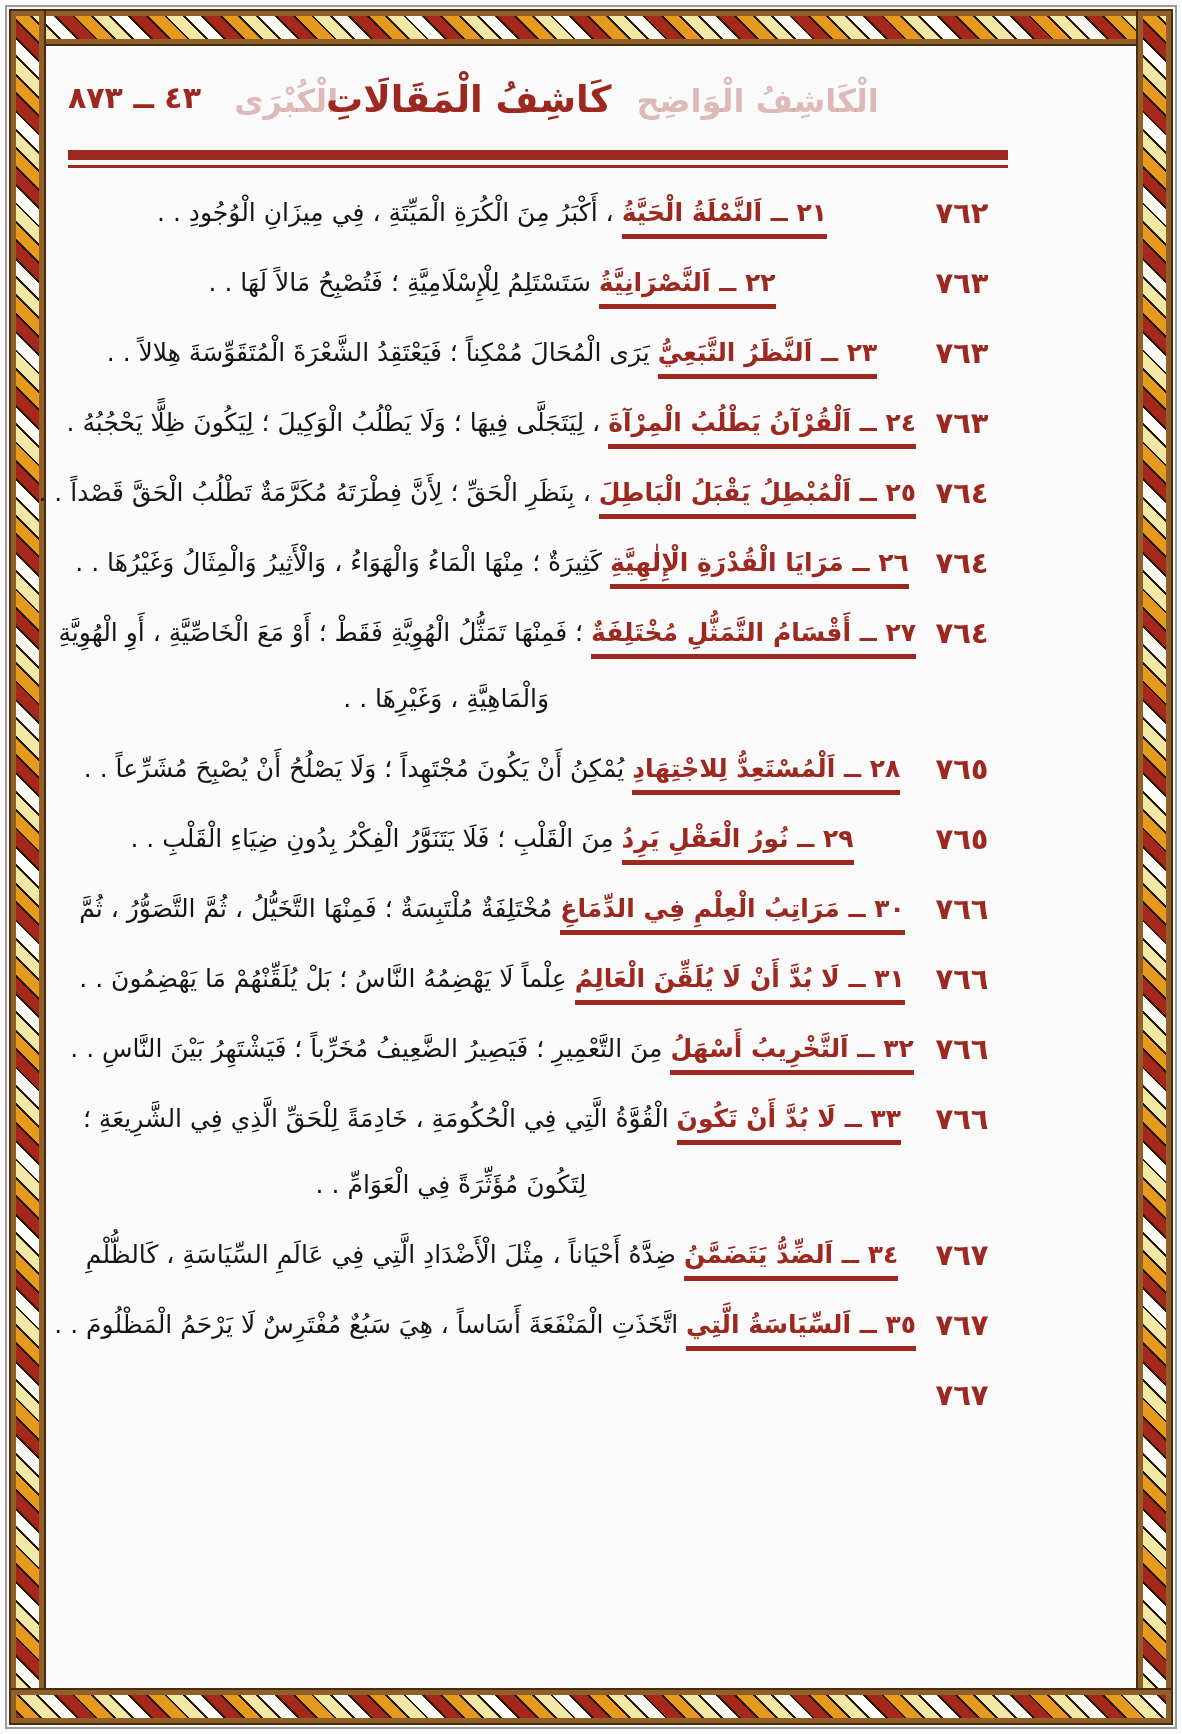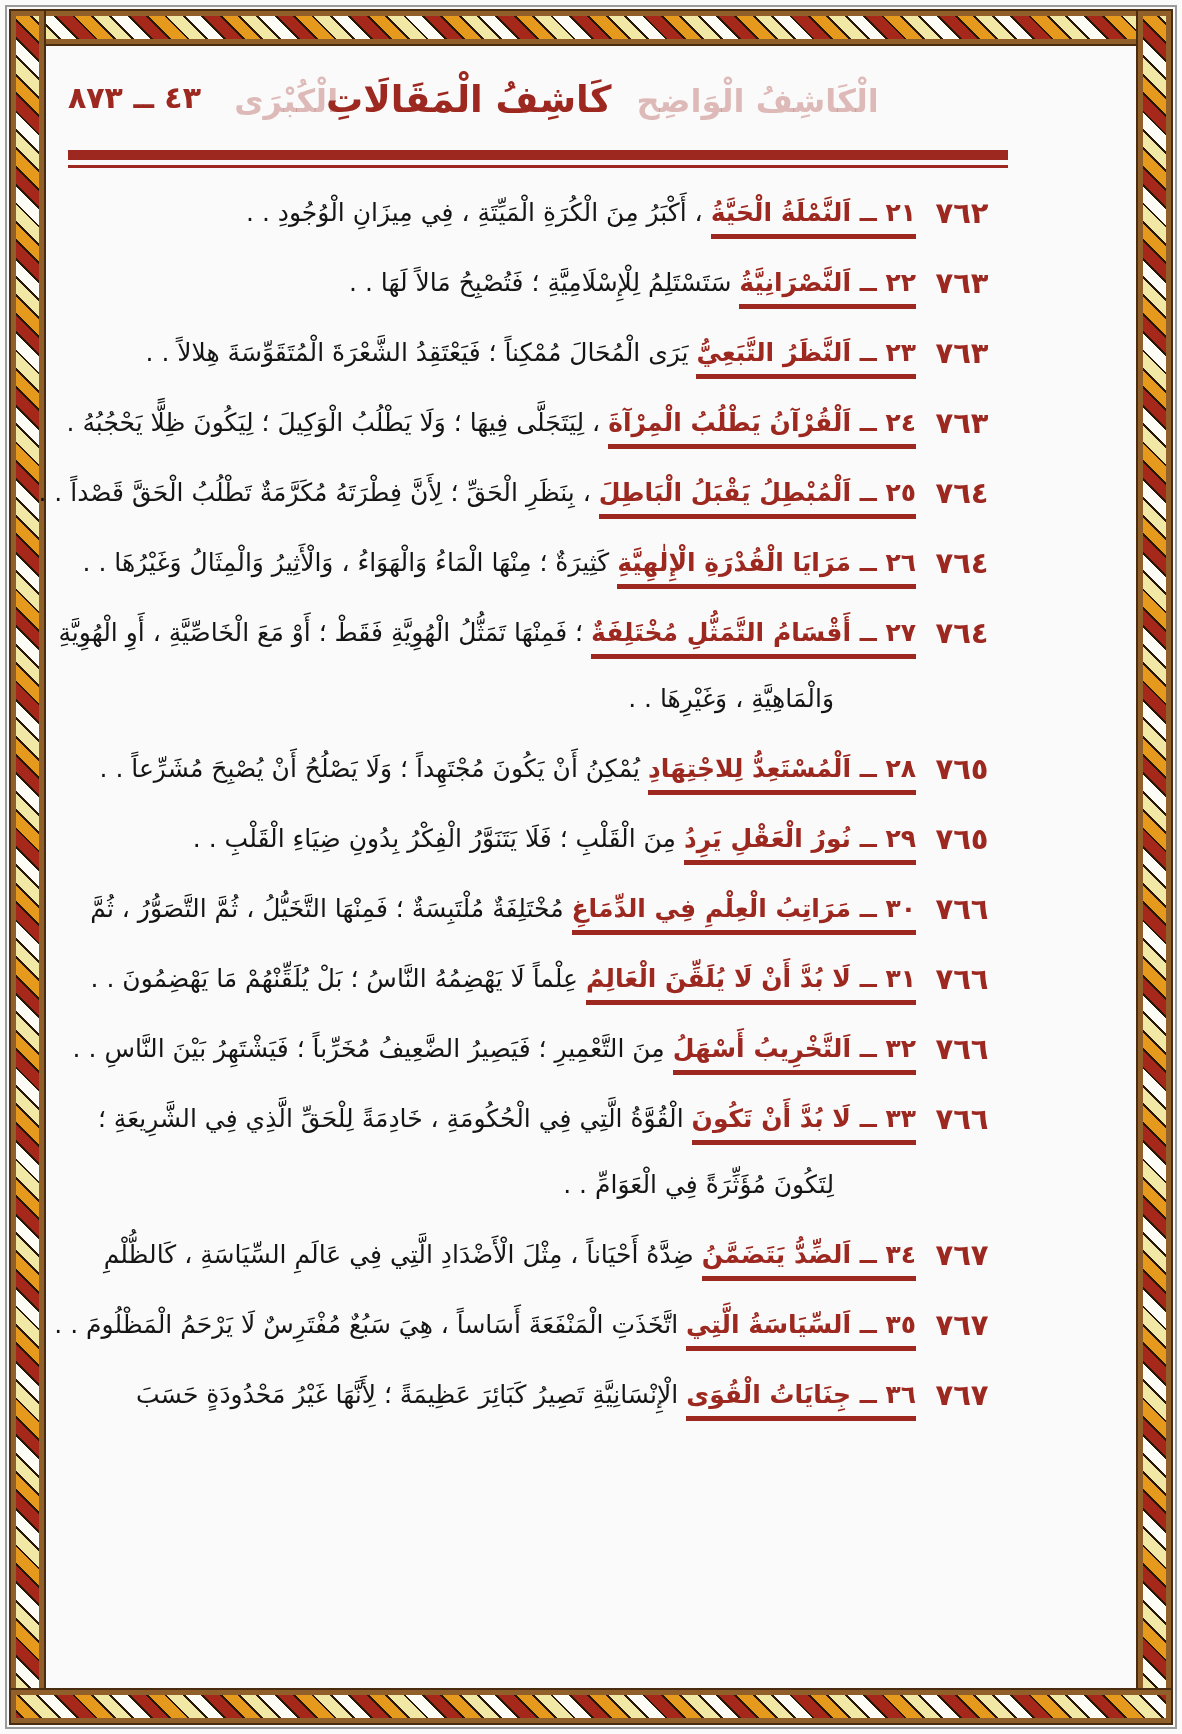"٢١ ــ اَلنَّمْلَةُ الْحَيَّةُ ،" .line { text-align: none -> center }
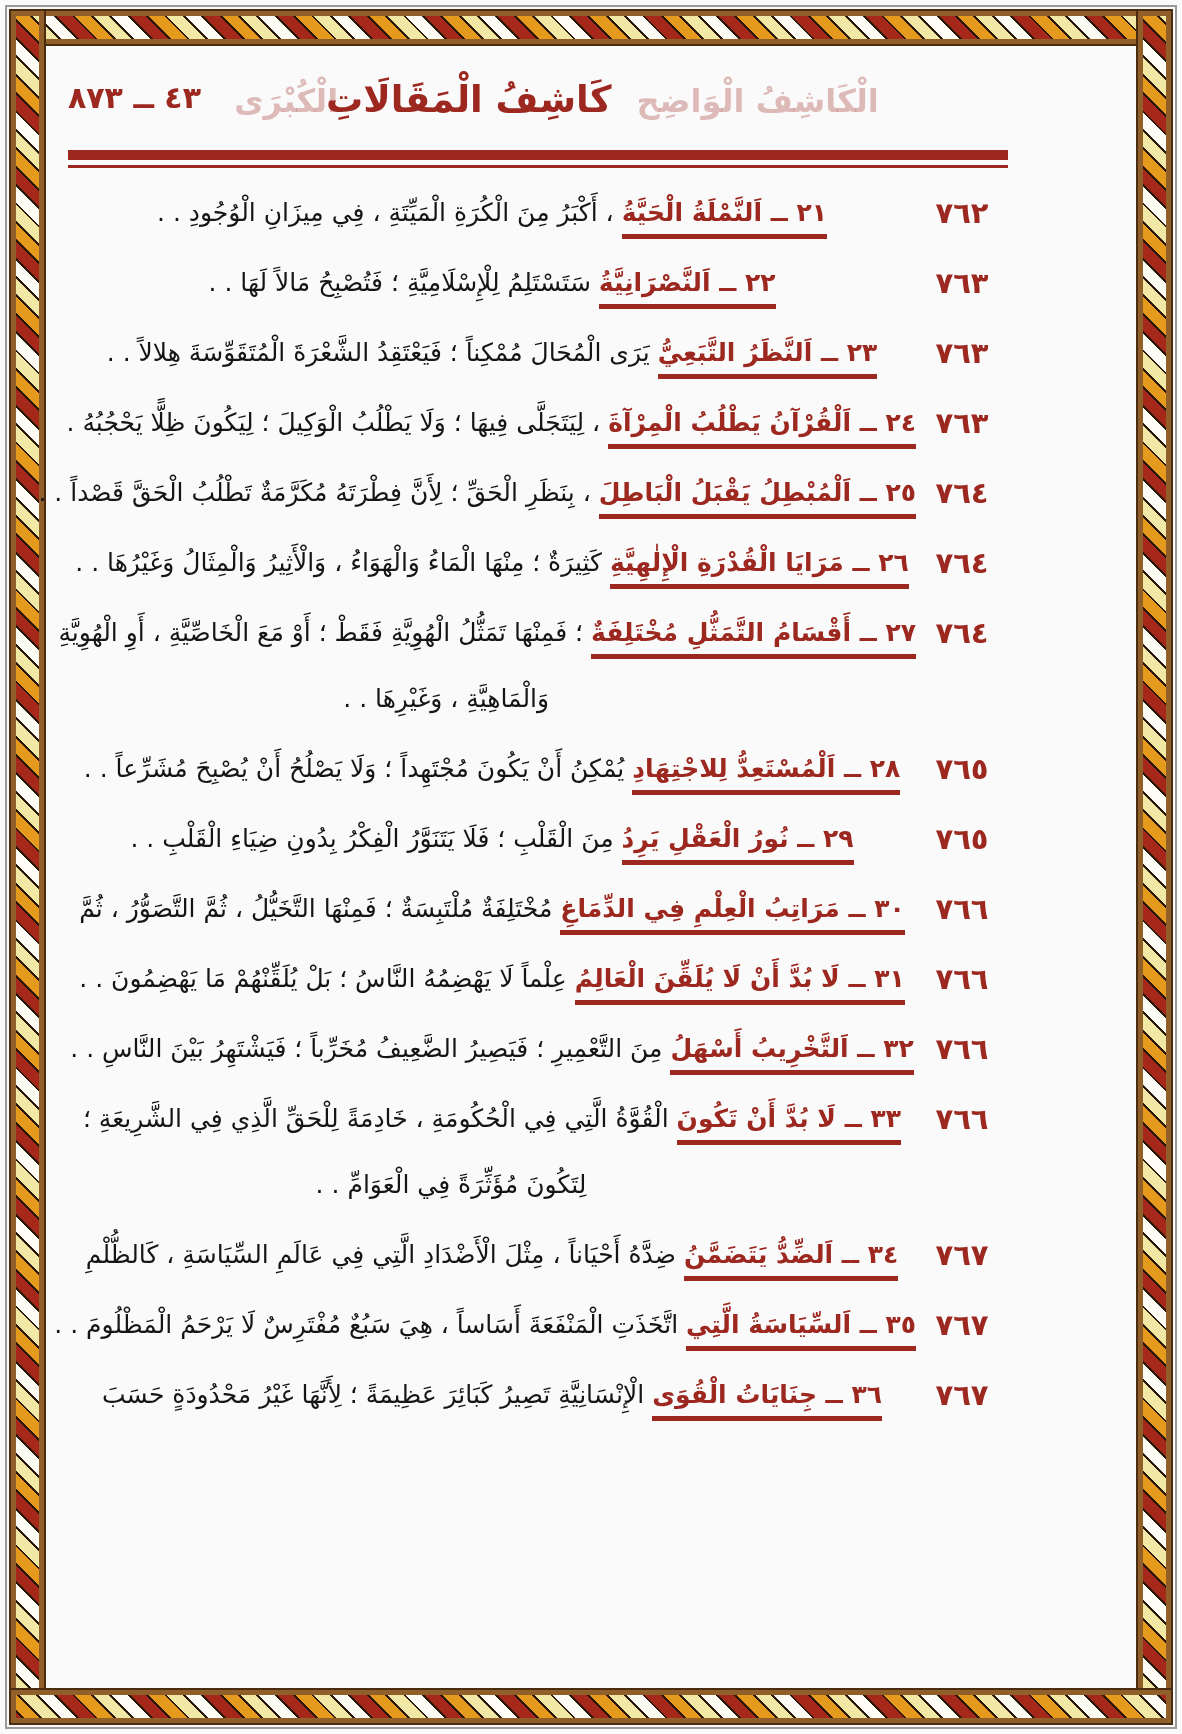"٣٦ ــ جِنَايَاتُ الْقُوَى" div.line { html: <div> <span>٣٦ ــ جِنَايَاتُ الْقُوَى</span><span> الْإِنْسَانِيَّةِ تَصِيرُ كَبَائِرَ عَظِيمَةً ؛ لِأَنَّهَا غَيْرُ مَحْدُودَةٍ حَسَبَ</span> </div> -> none }
